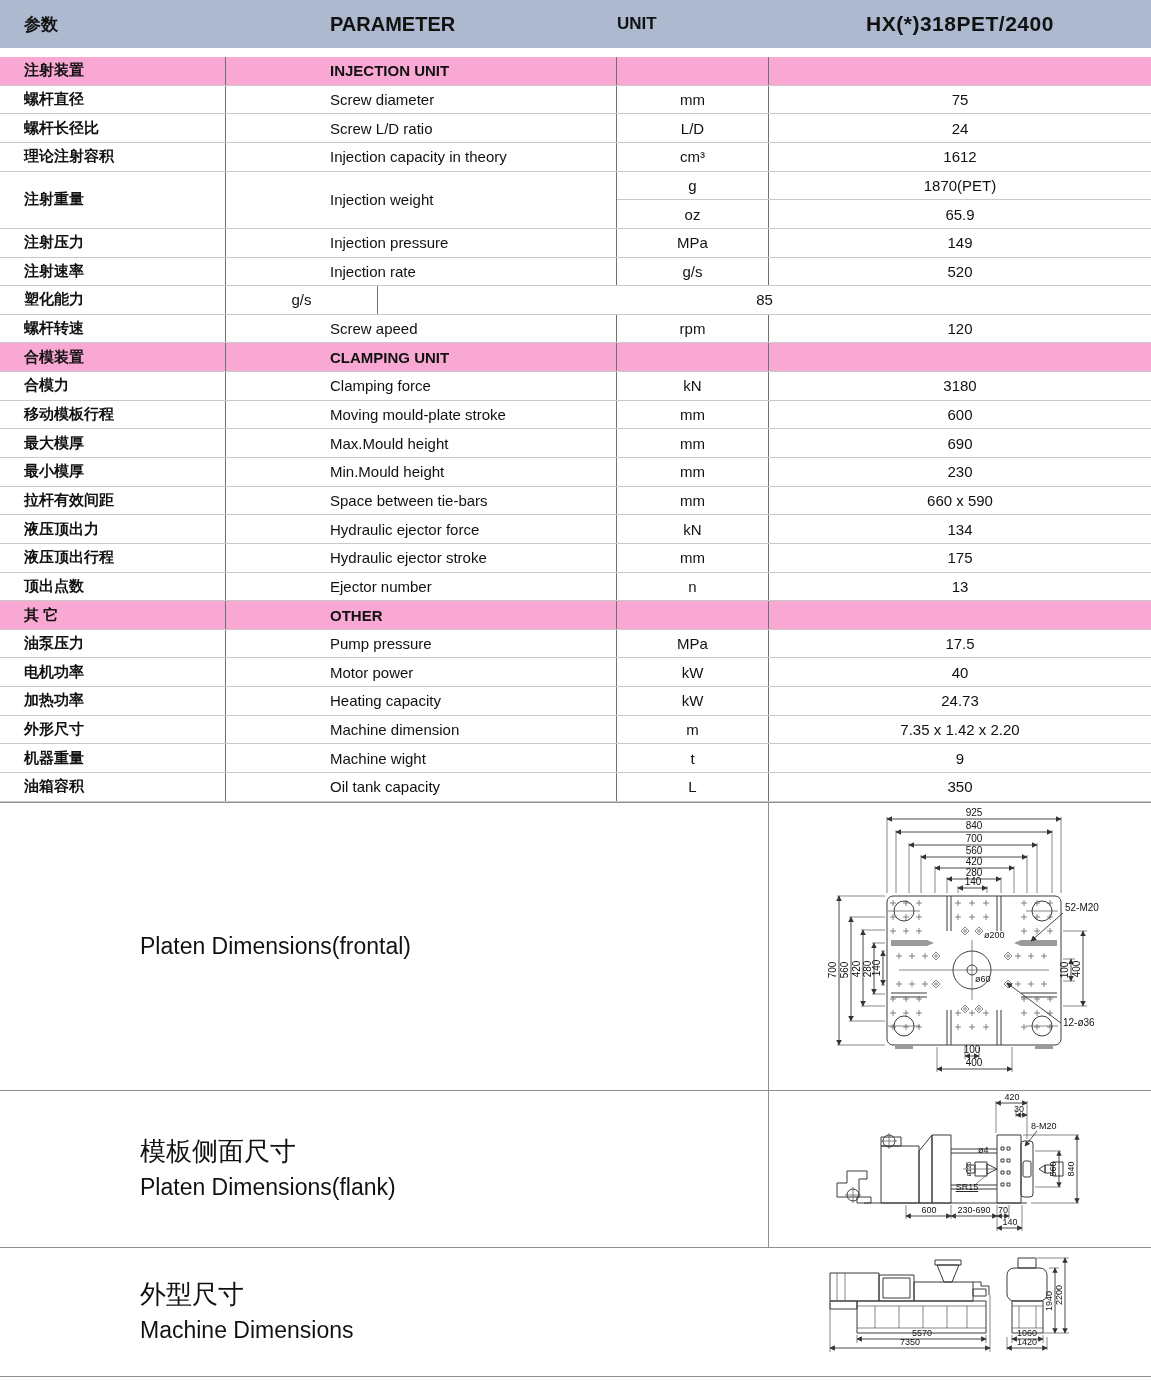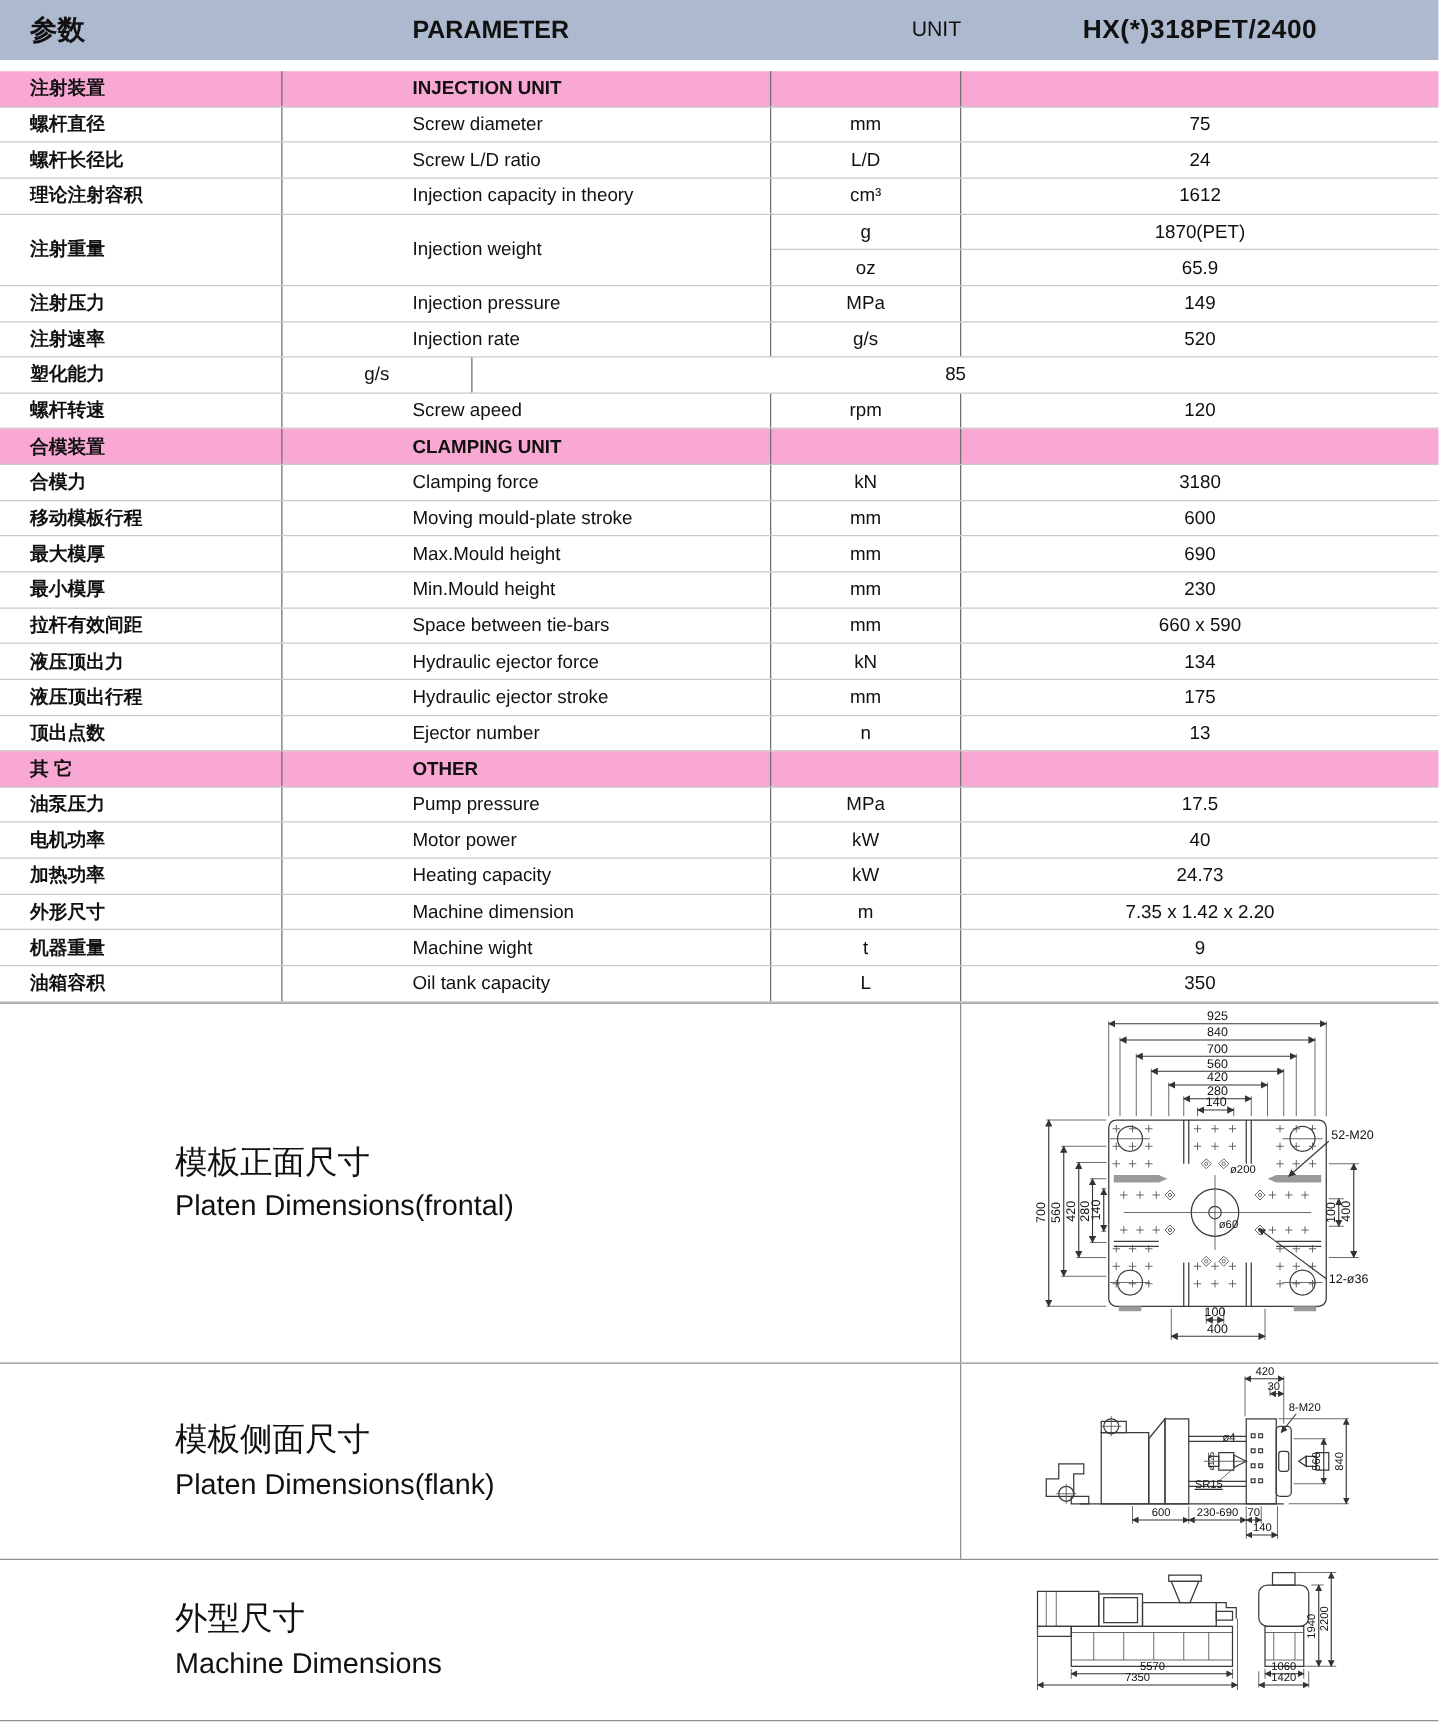"参数" .hdr .c1 { font-size: 22px -> 17px }
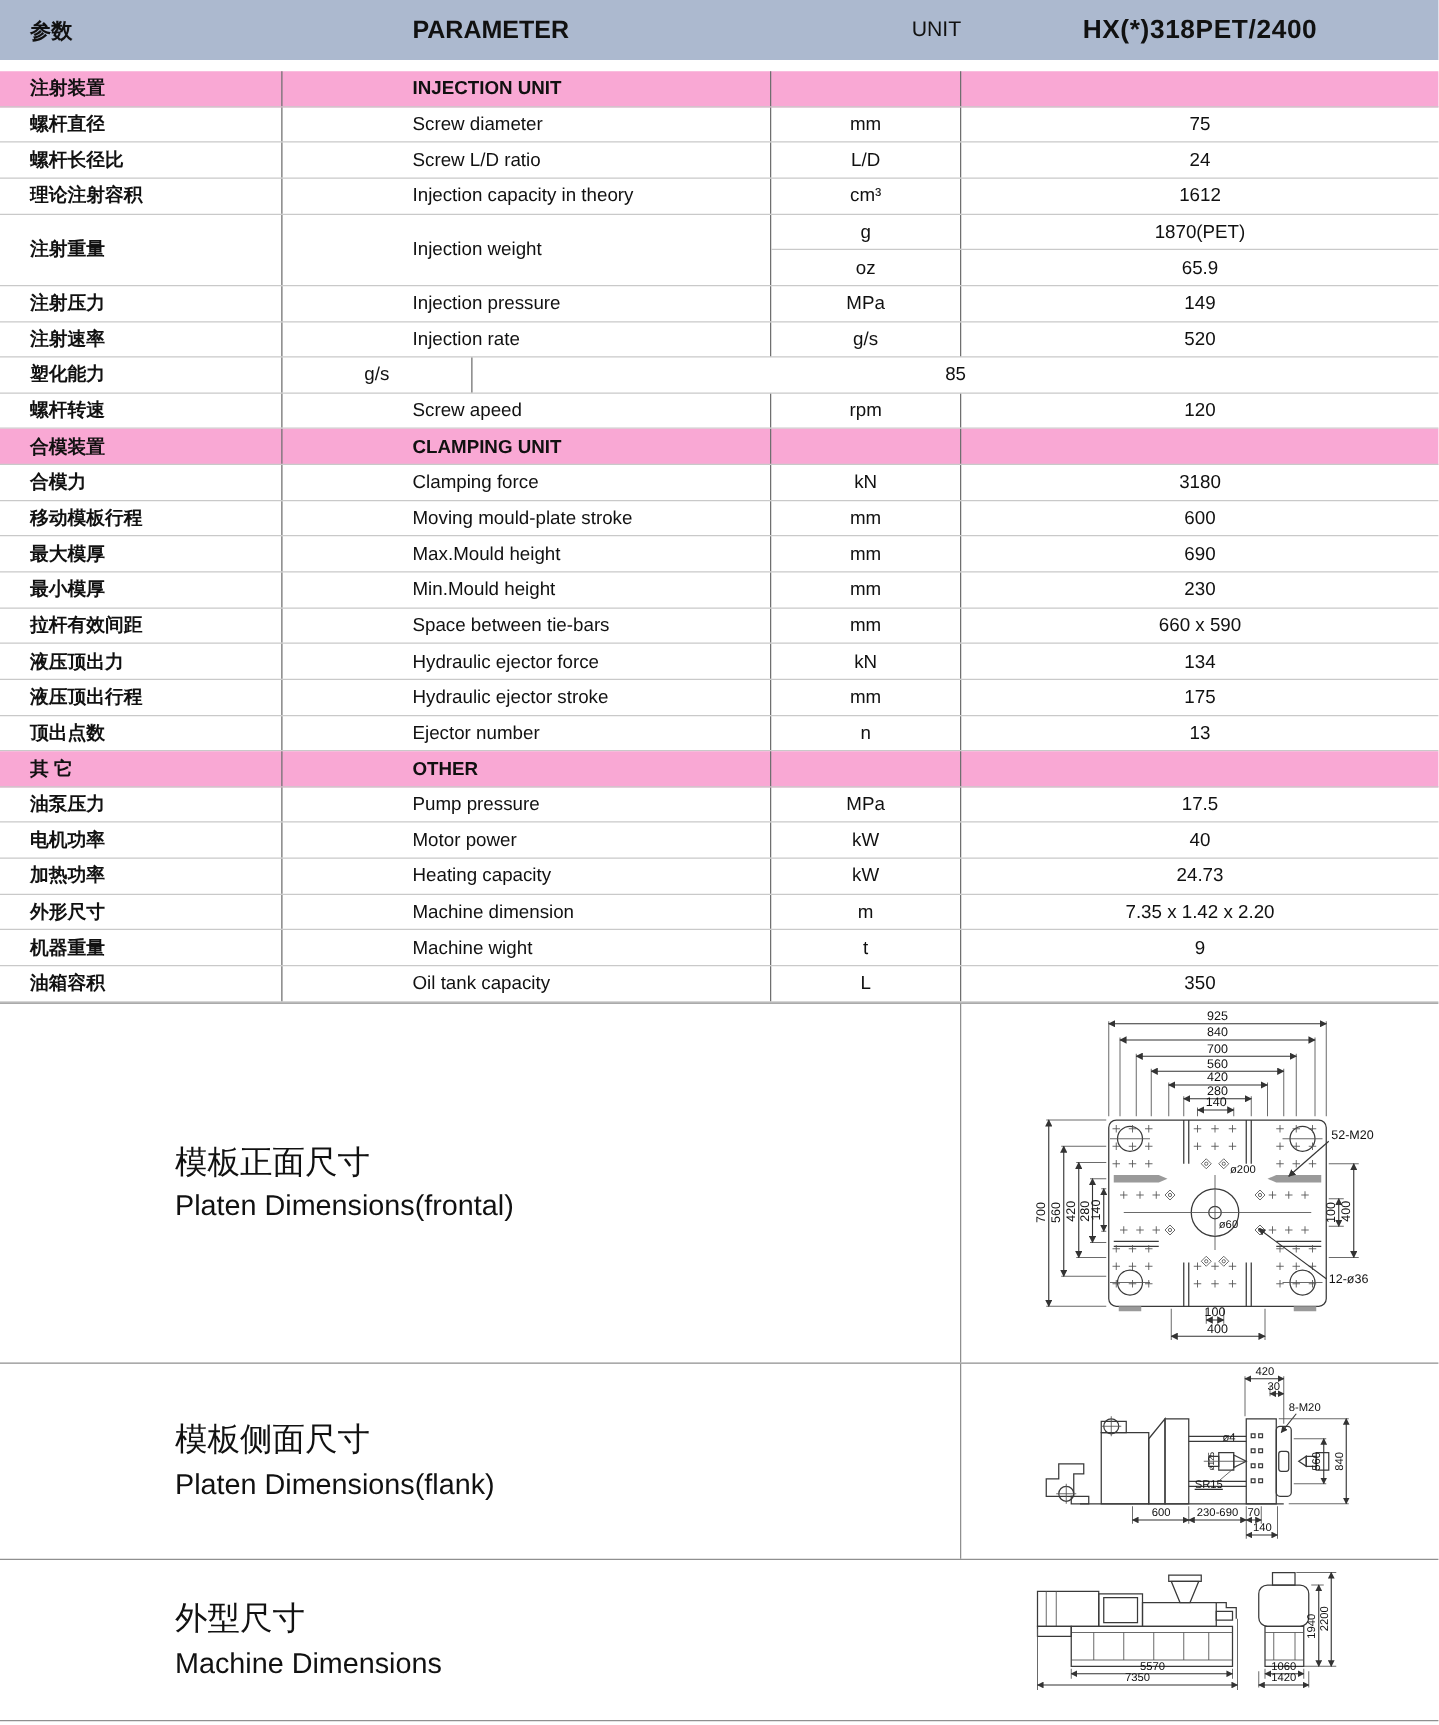"UNIT" .hdr .c3 { font-weight: normal -> bold; text-align: right -> left }
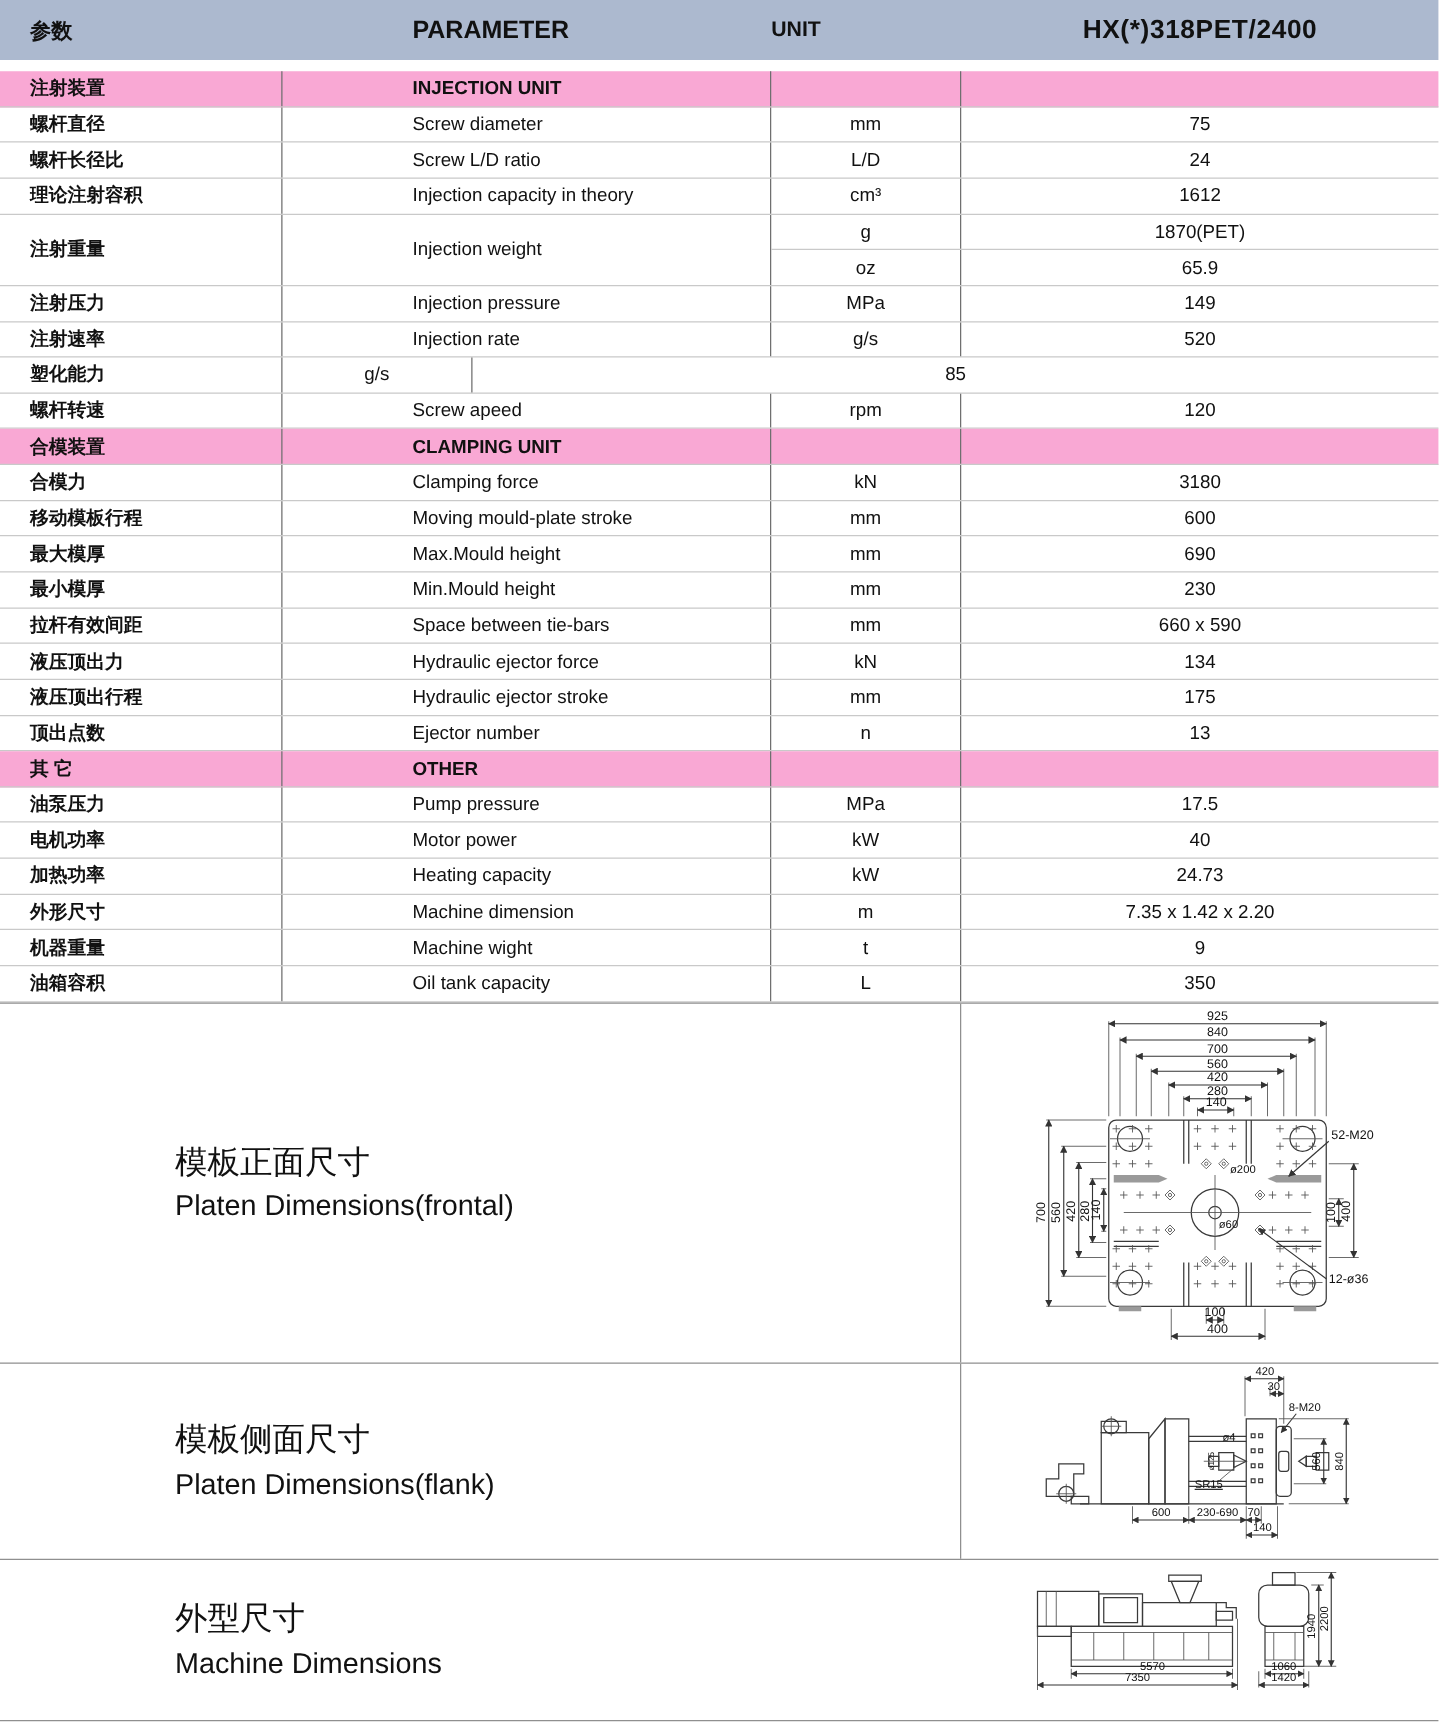"模板正面尺寸" div.cnl { html: <div>模板正面尺寸</div> -> none }
